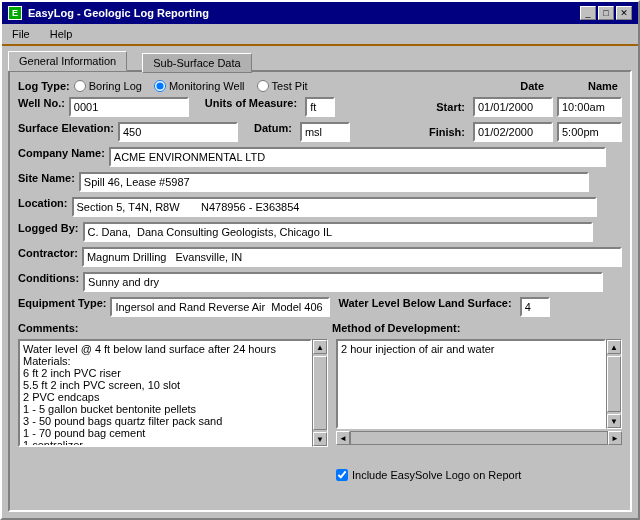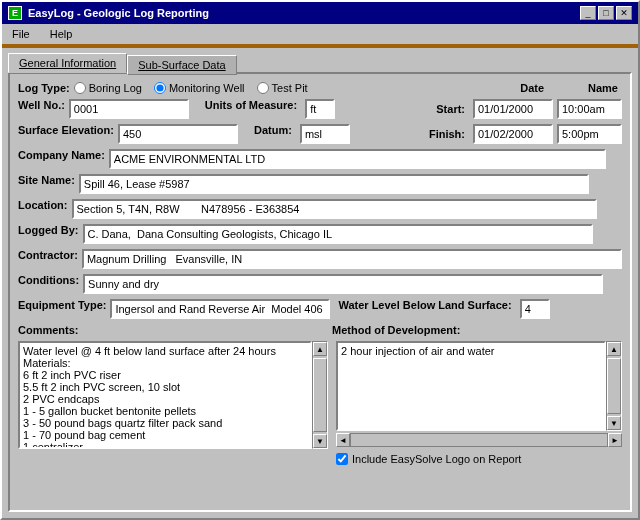"File" .menu-bar { border-bottom: 4px solid #a16207 -> 2px solid #a16207 }
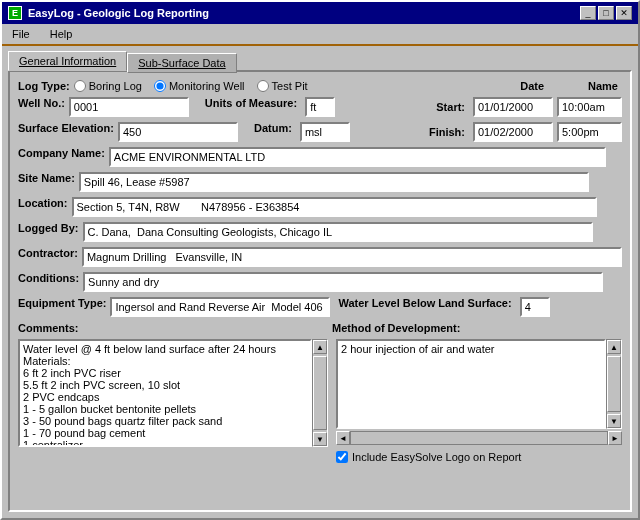"General Information" .tab-bar { gap: 0 -> 15px; text-decoration: underline -> none }
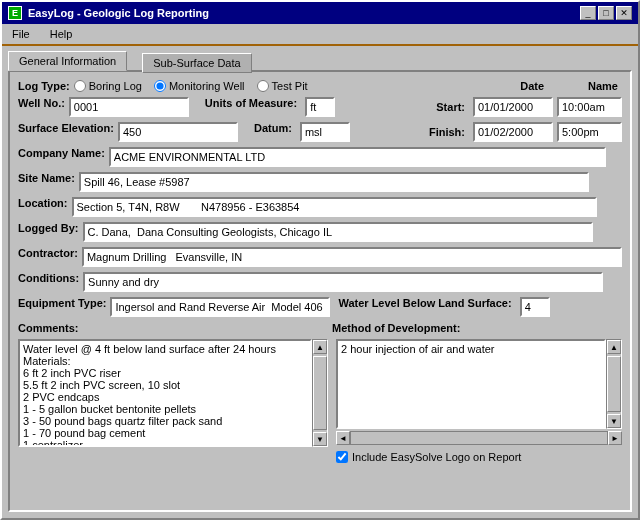"Include EasySolve Logo on Report" .checkbox-row { margin-top: 4px -> 22px }
